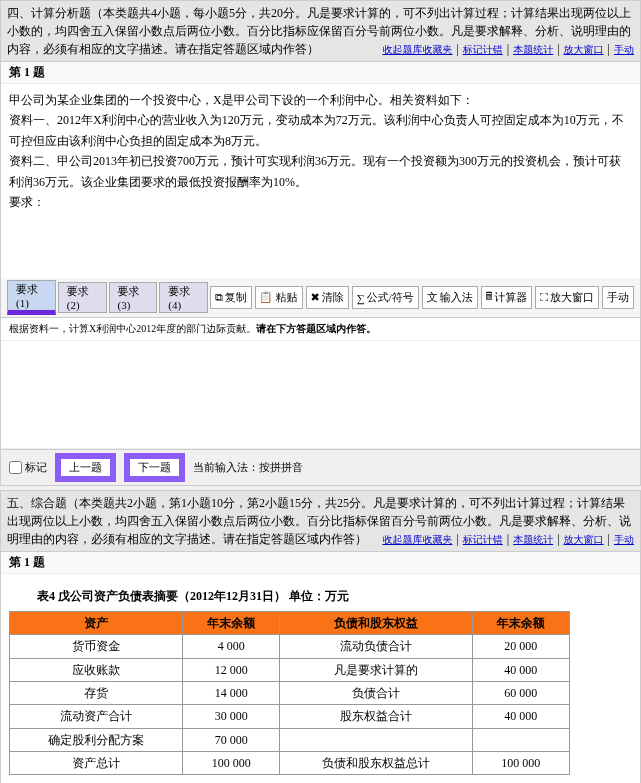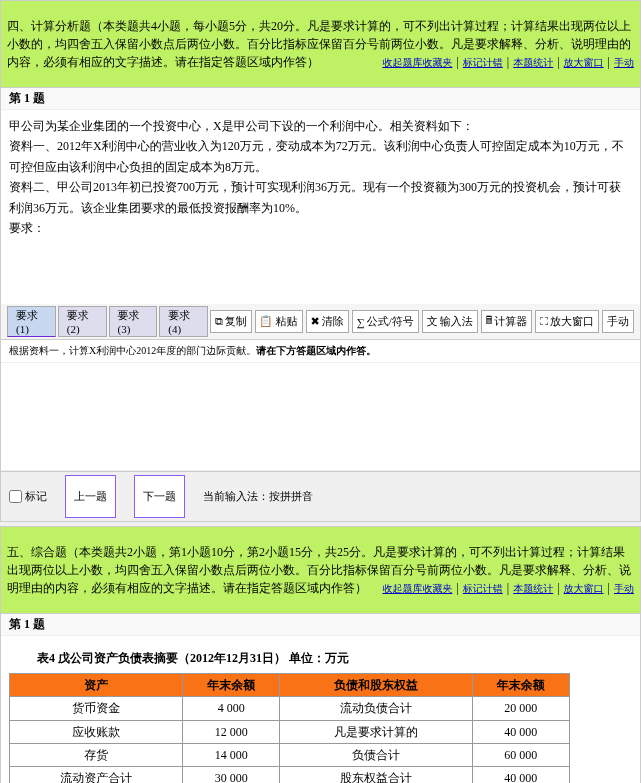"四、计算分析题（本类题共4小题，每小题5分，共20分。凡是要求计算的，可不列出计" .section-header { background: #bef264 -> #e5e5e5; padding: 16px 6px -> 3px 6px }
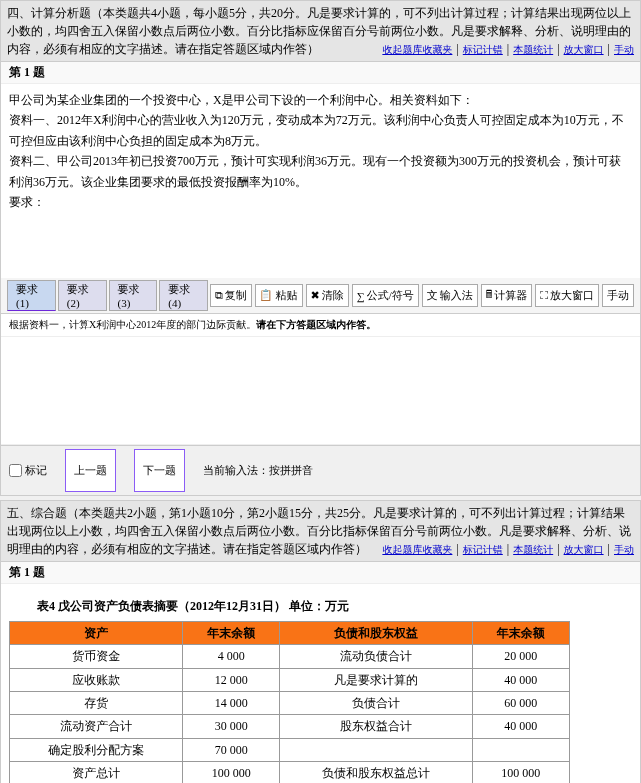"要求(1)" .req-tab.active { border-bottom: 1px solid #6d28d9 -> 5px solid #6d28d9 }
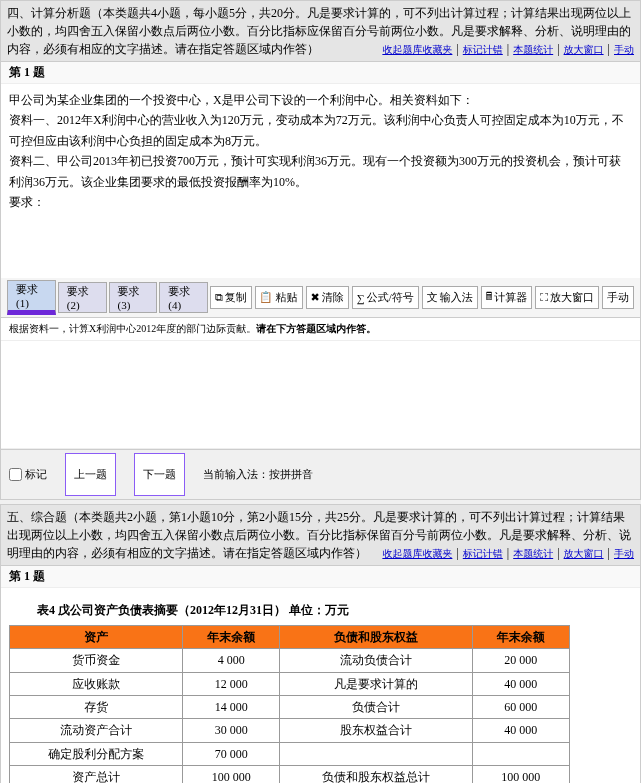"标记" .bottom-bar { gap: 18px -> 8px }
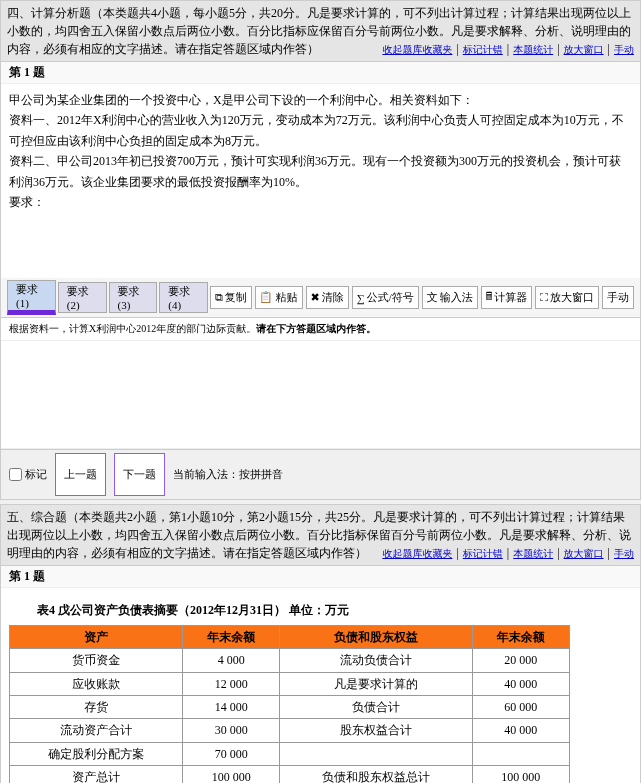"上一题" .nav-btn { border: 1px solid #8b5cf6 -> 6px solid #8b5cf6; padding: 13px 8px -> 1px 8px }
